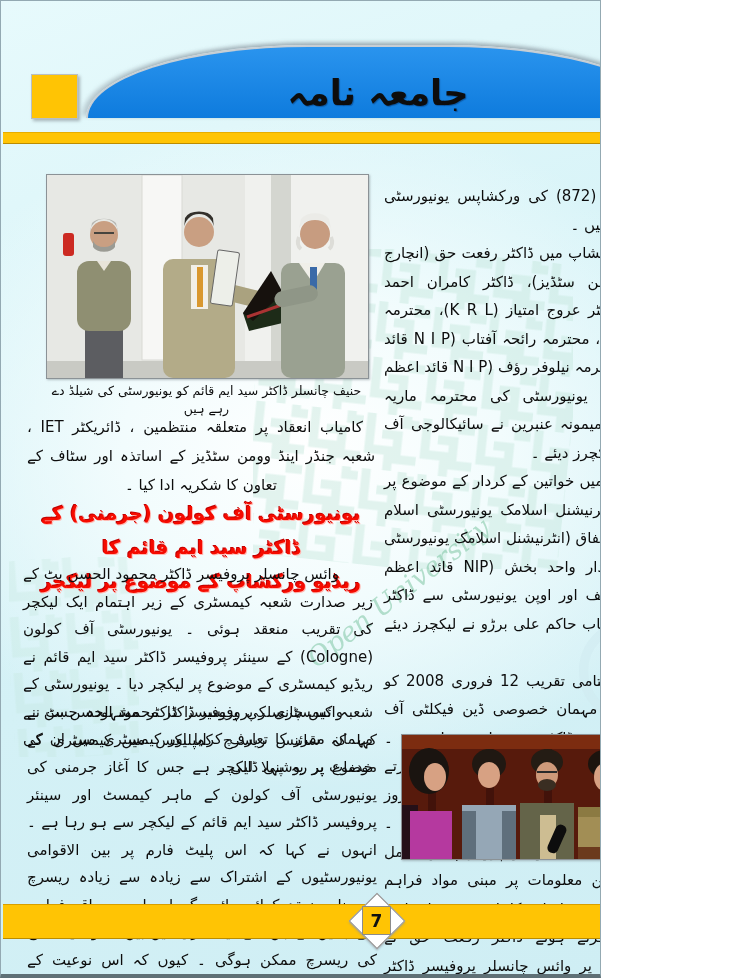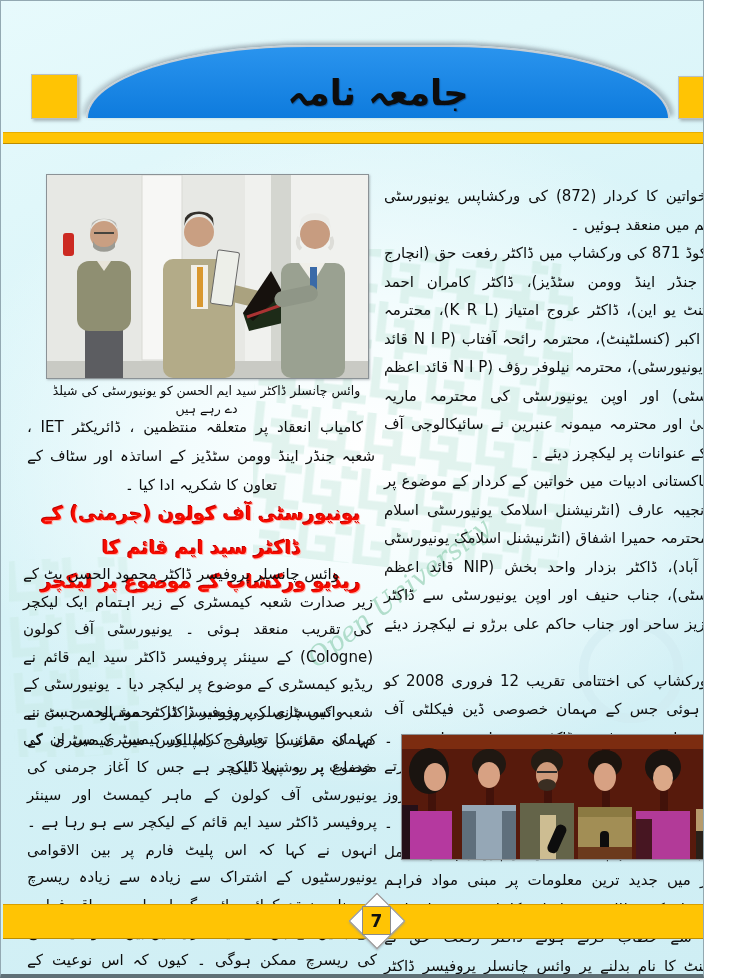"جامعہ نامہ" .page { width: 704px -> 601px }
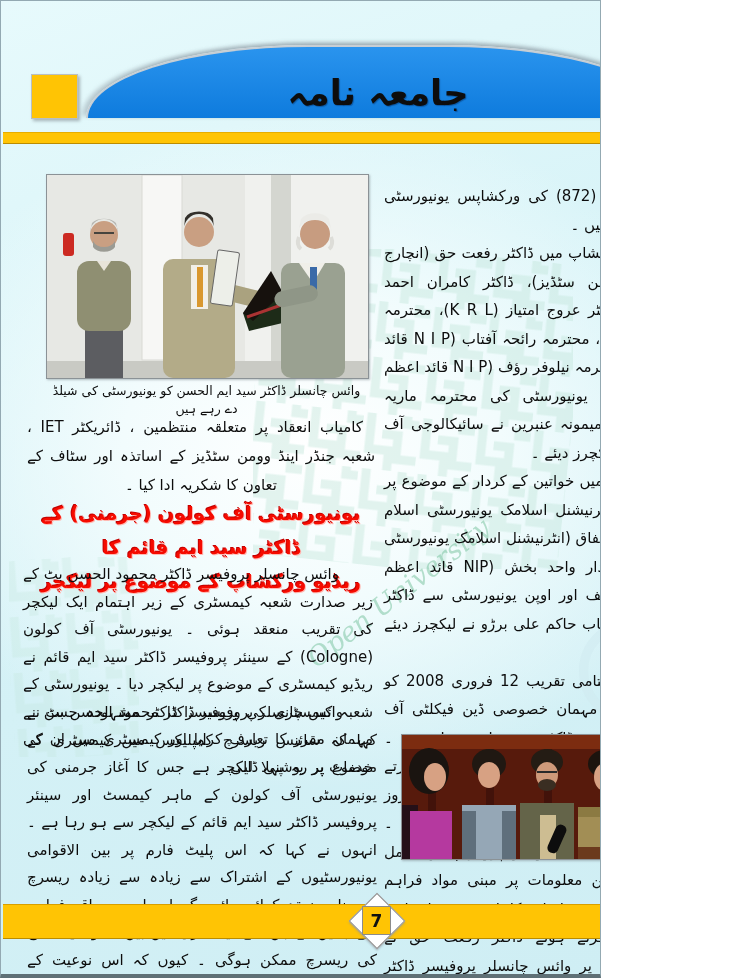"وائس چانسلر ڈاکٹر سید ایم" div.caption1 { text: وائس چانسلر ڈاکٹر سید ایم الحسن -> حنیف چانسلر ڈاکٹر سید ایم قائم }
